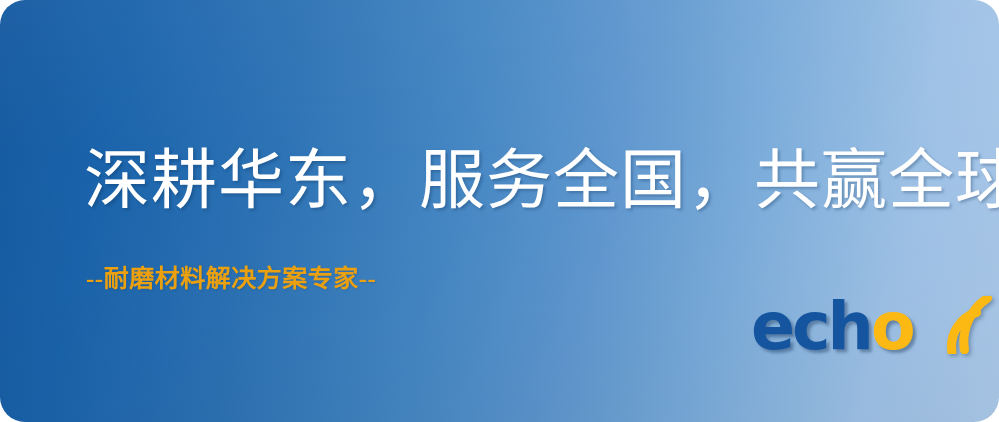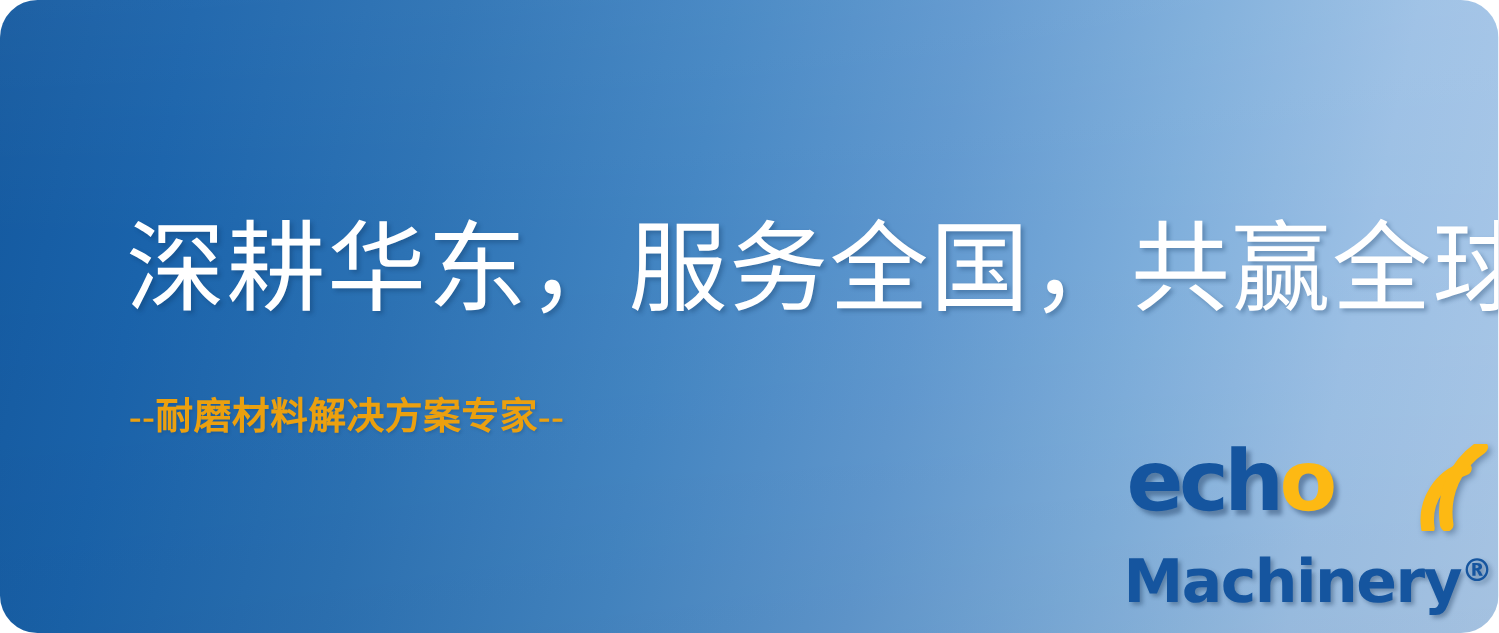"echo" .logo-wordmark { font-size: 56px -> 65px }
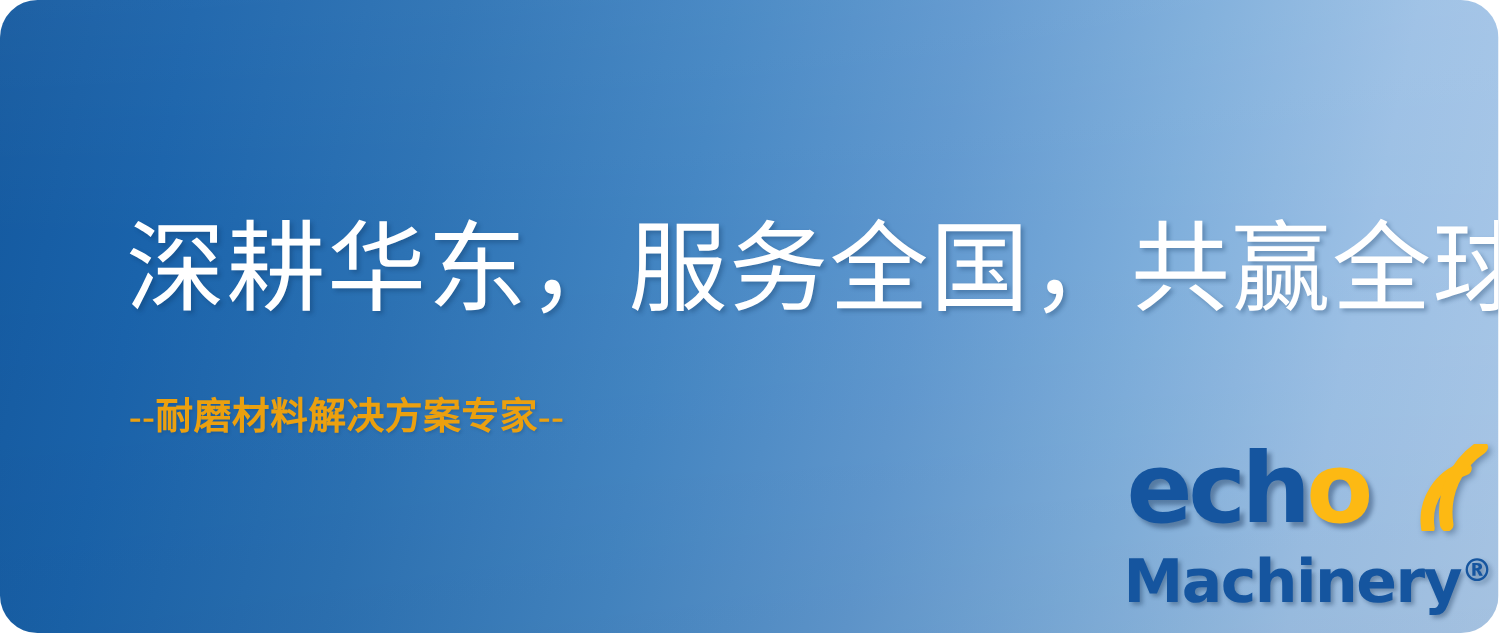"Machinery®" div.logo-sub { html: <div><span>Machinery</span><span>®</span></div> -> none }
